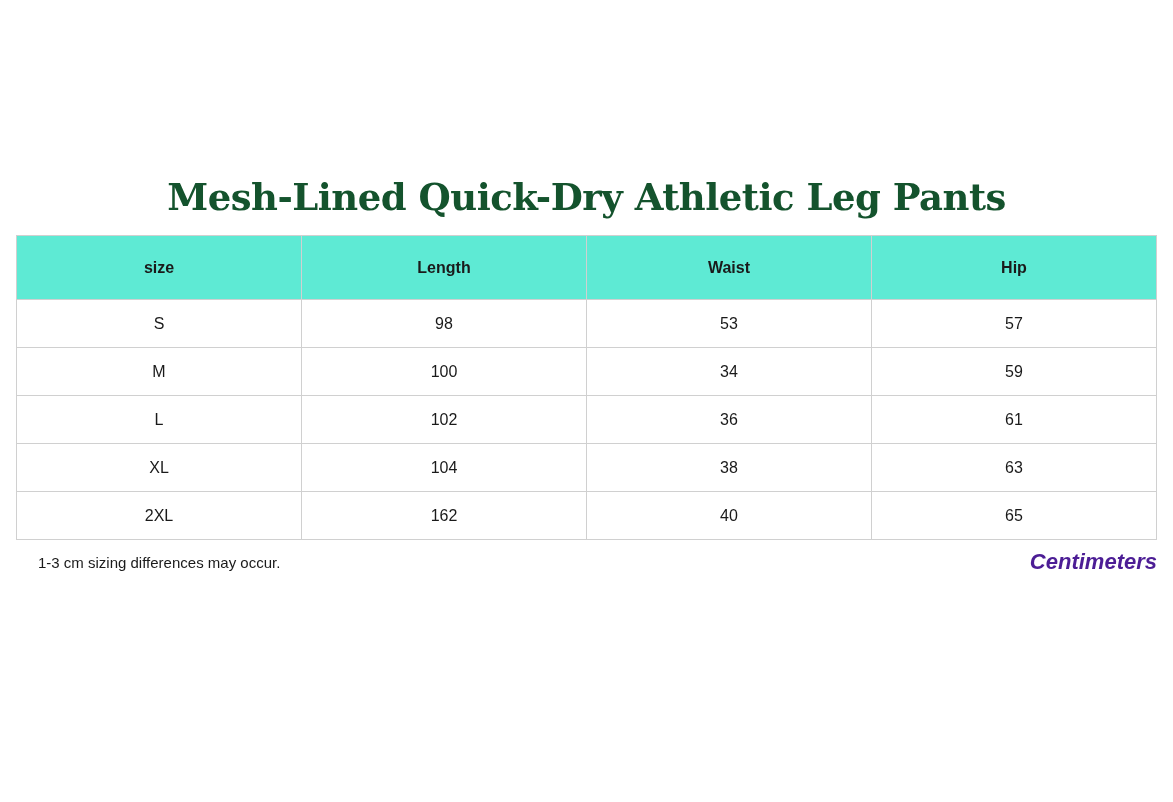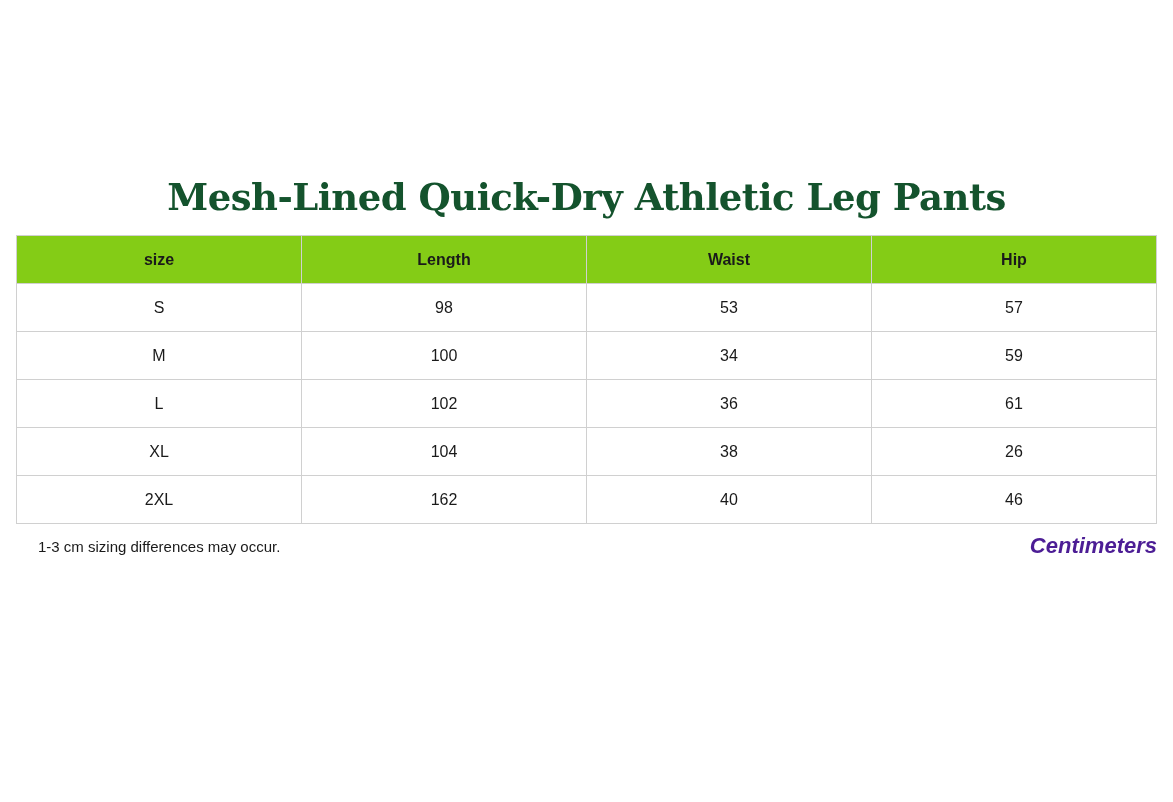"size" table.size-table th { background: #84cc16 -> #5eead4; padding: 0 -> 8px }
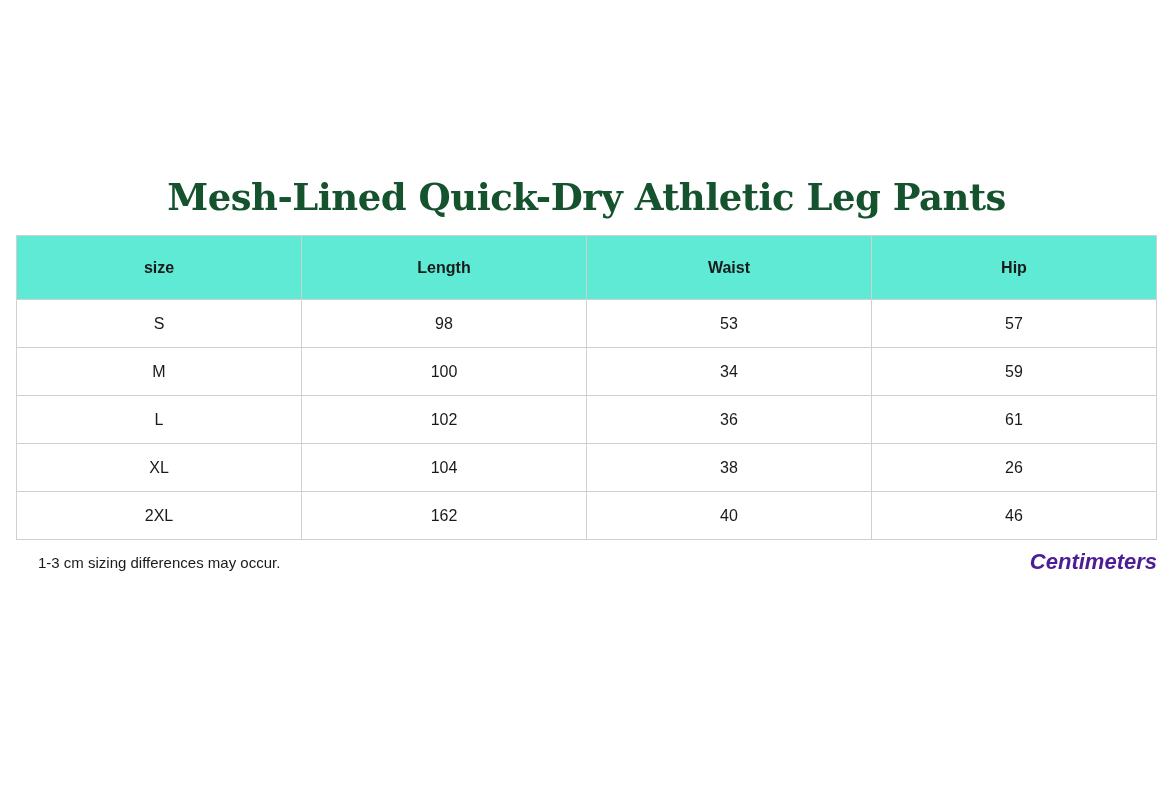"26" td { text: 26 -> 63 }
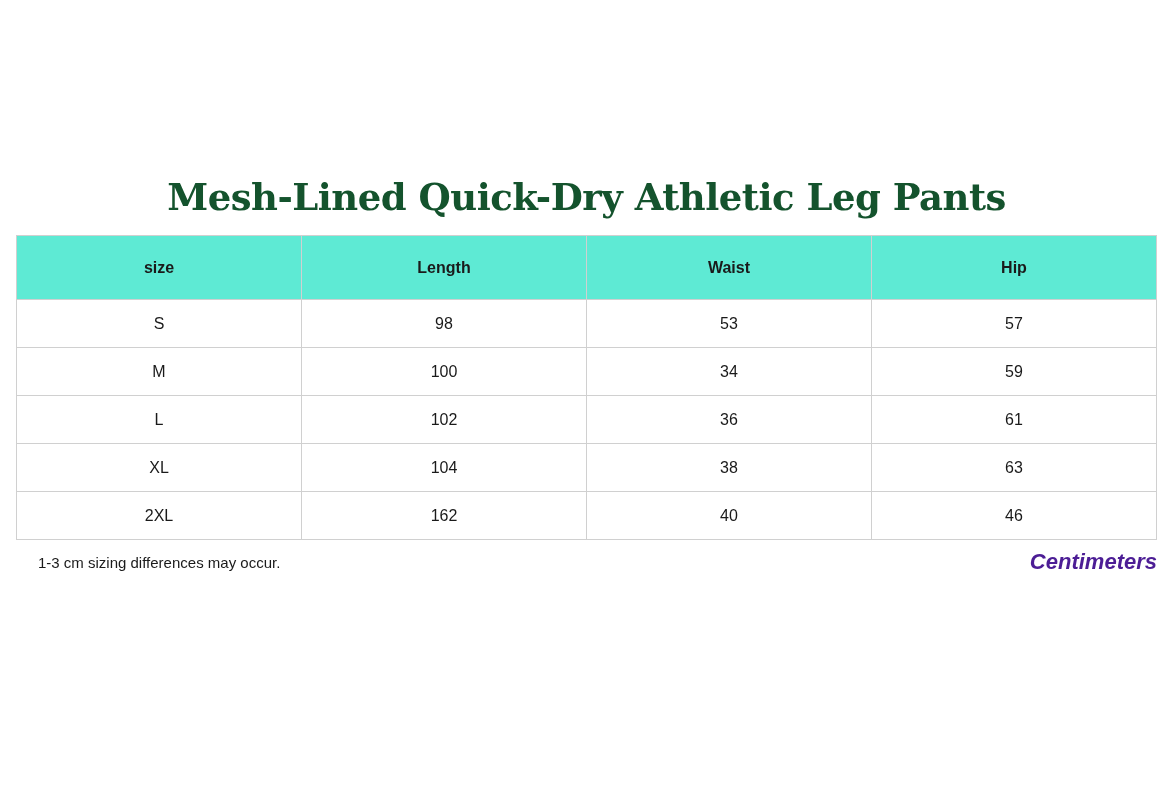"46" td { text: 46 -> 65 }
